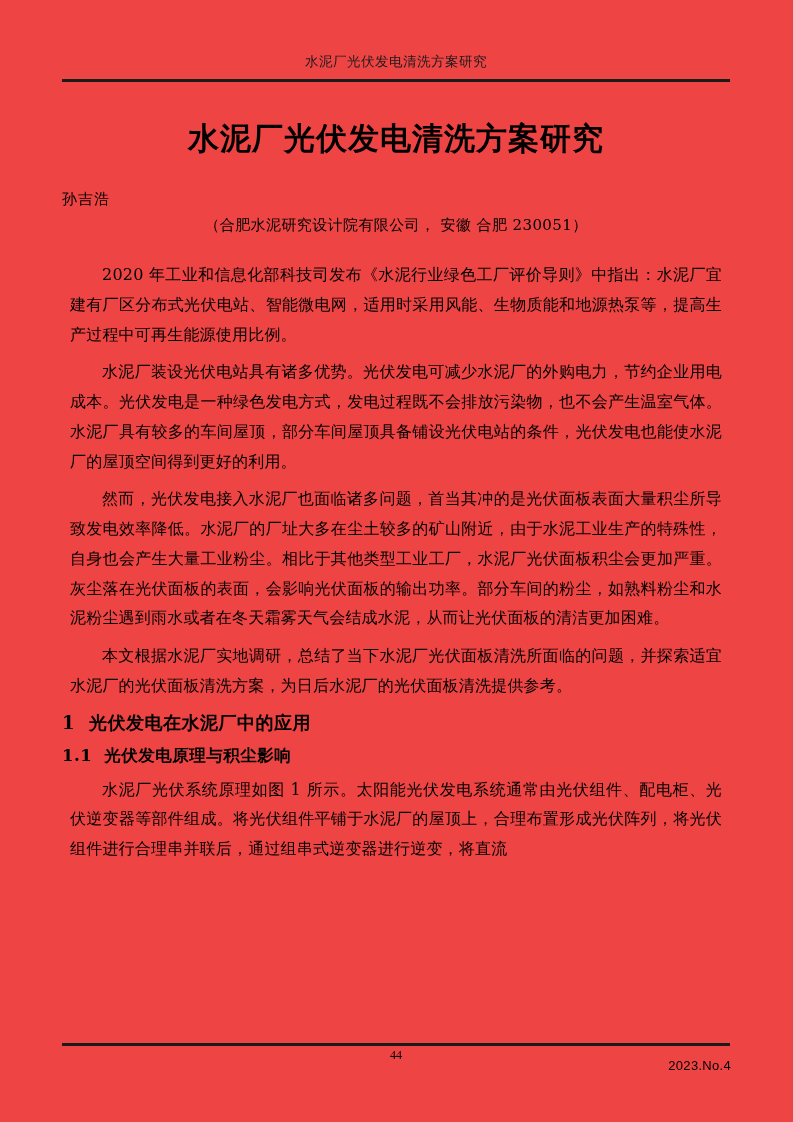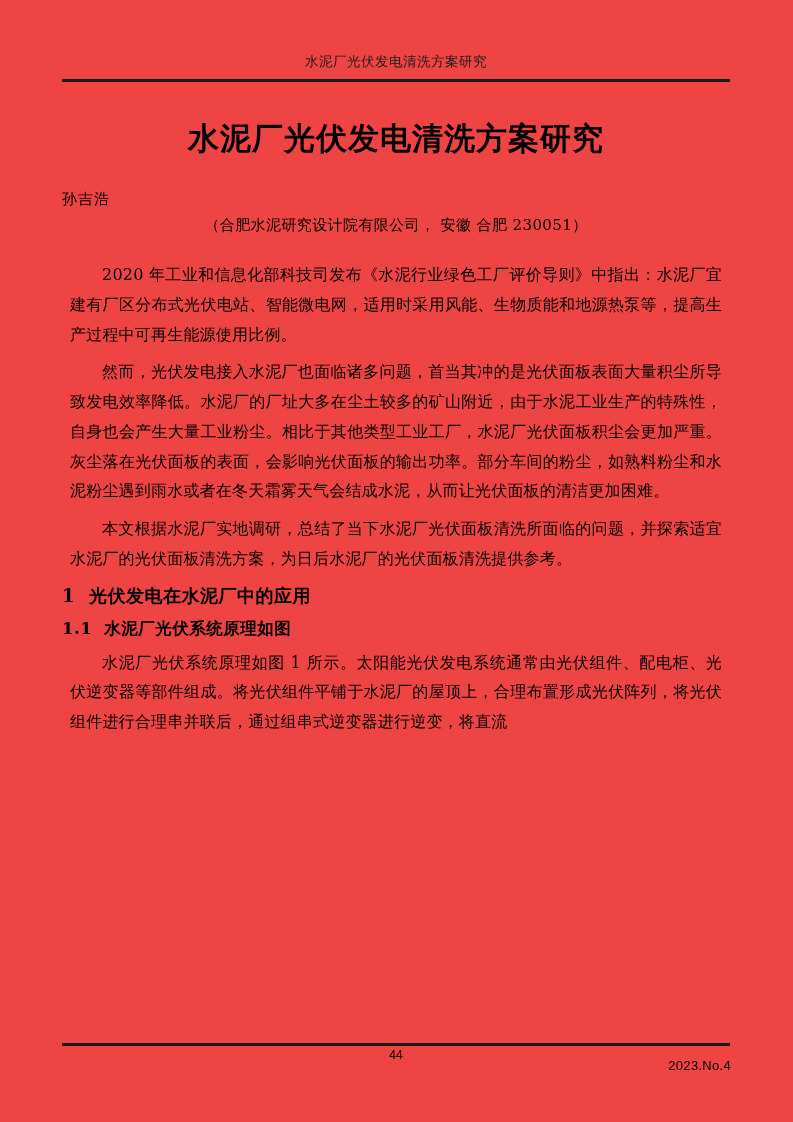"水泥厂装设光伏电站具有诸多优势。光伏发电可减少水泥厂的外购电力，节约企业用电成本" p.para { html: none -> <p>水泥厂装设光伏电站具有诸多优势。光伏发电可减少水泥厂的外购电力，节约企业用电成本。光伏发电是一种绿色发电方式，发电过程既不会排放污染物，也不会产生温室气体。水泥厂具有较多的车间屋顶，部分车间屋顶具备铺设光伏电站的条件，光伏发电也能使水泥厂的屋顶空间得到更好的利用。</p> }
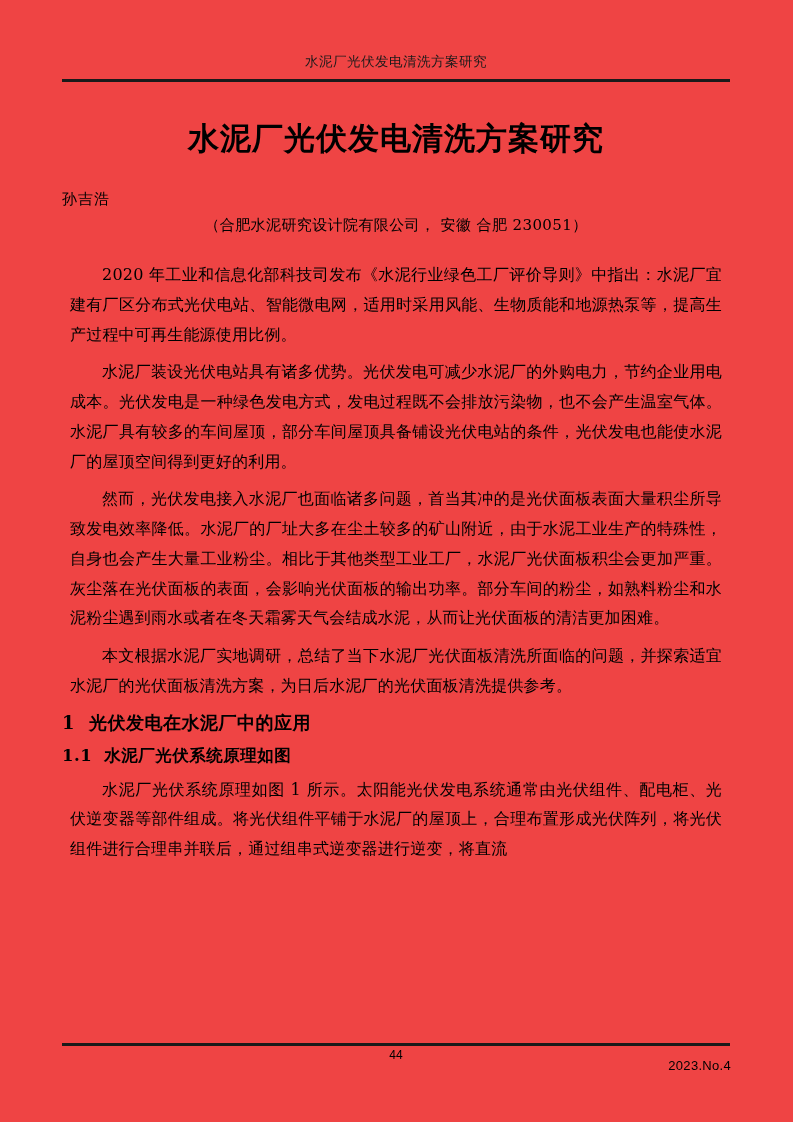"水泥厂光伏系统原理如图" span { text: 水泥厂光伏系统原理如图 -> 光伏发电原理与积尘影响 }
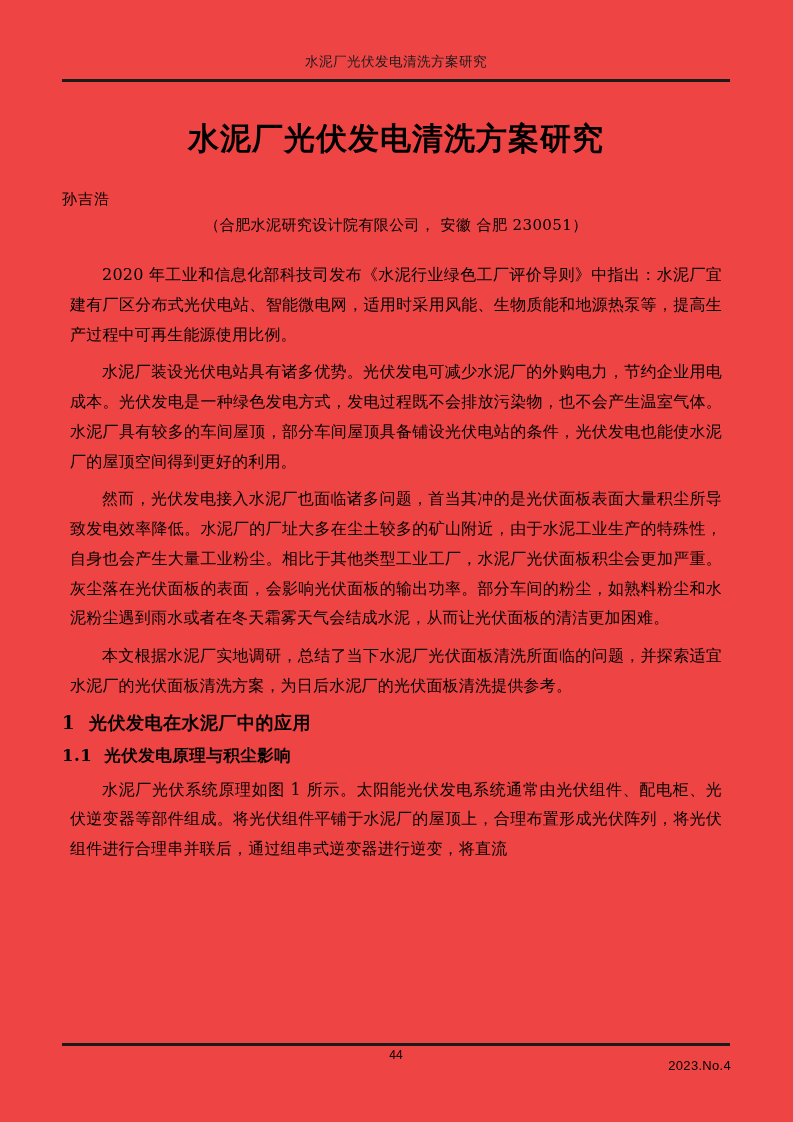"44" .page-number { font-family: Liberation Sans, sans-serif -> Liberation Serif, serif }
